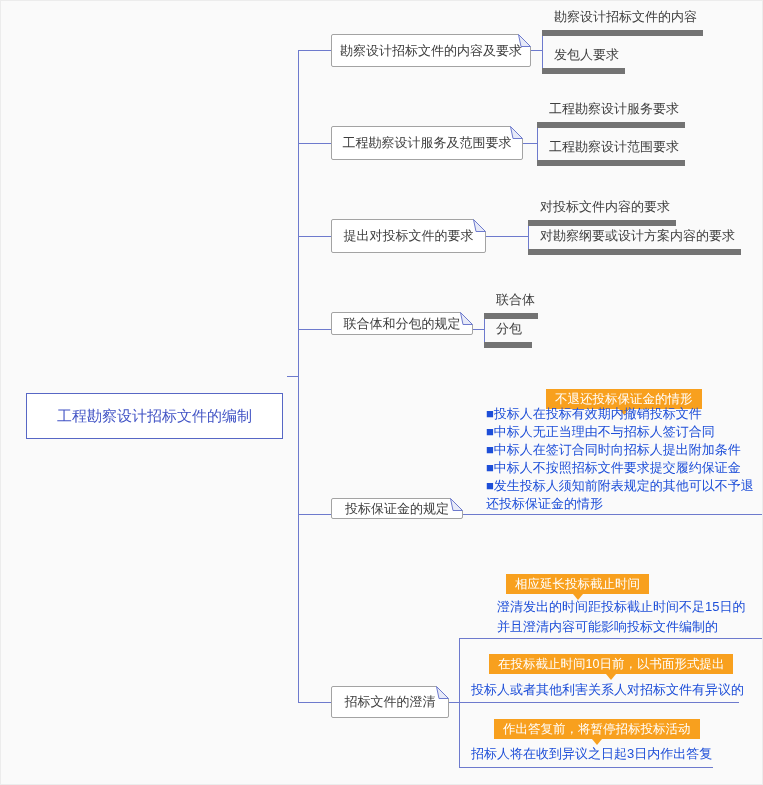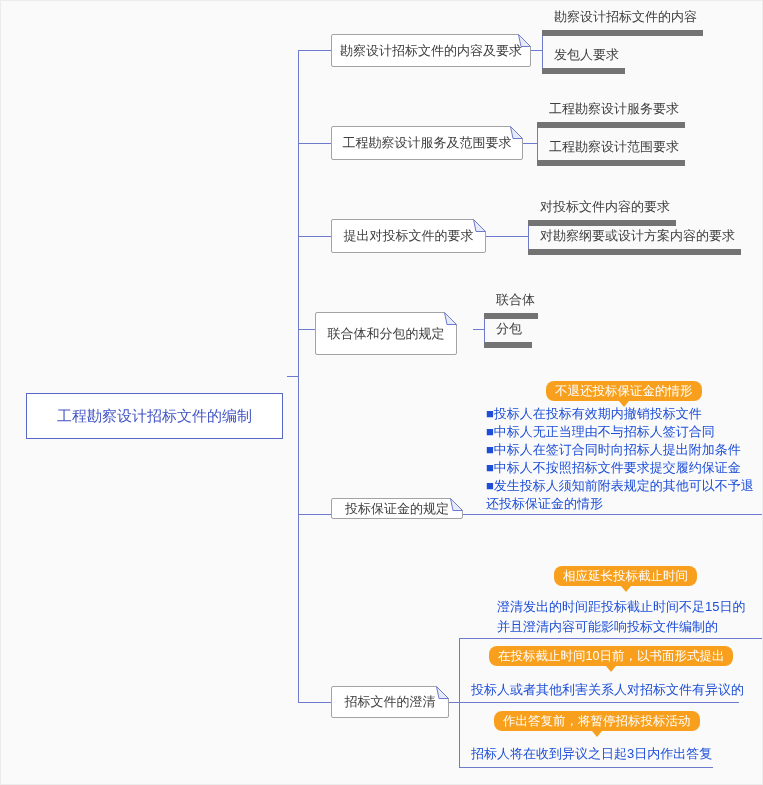"联合体和分包的规定" div.l1box { height: 43px -> 23px; left: 314px -> 330px }
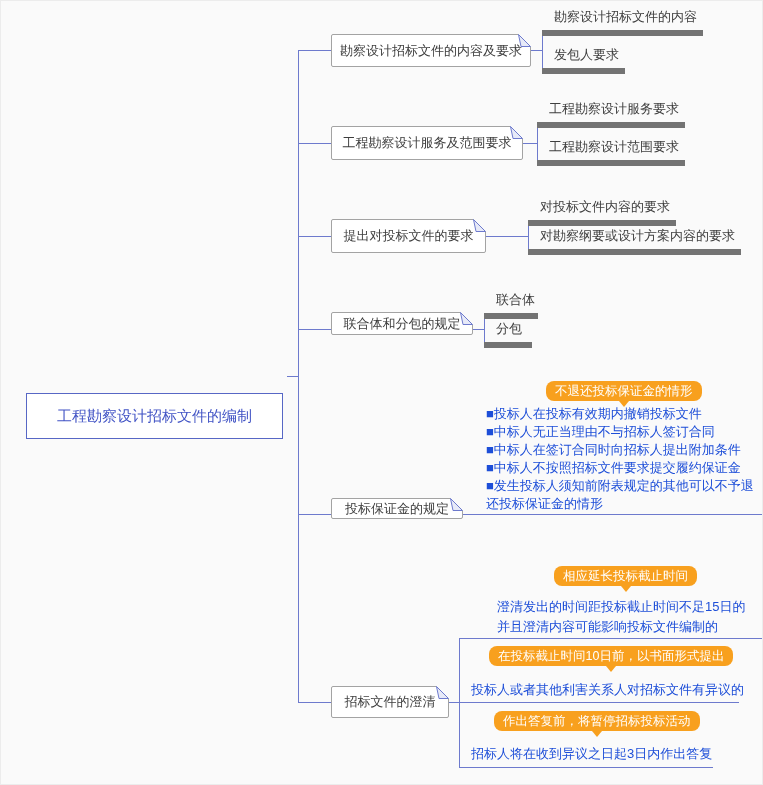"不退还投标保证金的情形" .badge { border-radius: 8px -> 0; margin-top: none -> 8px }
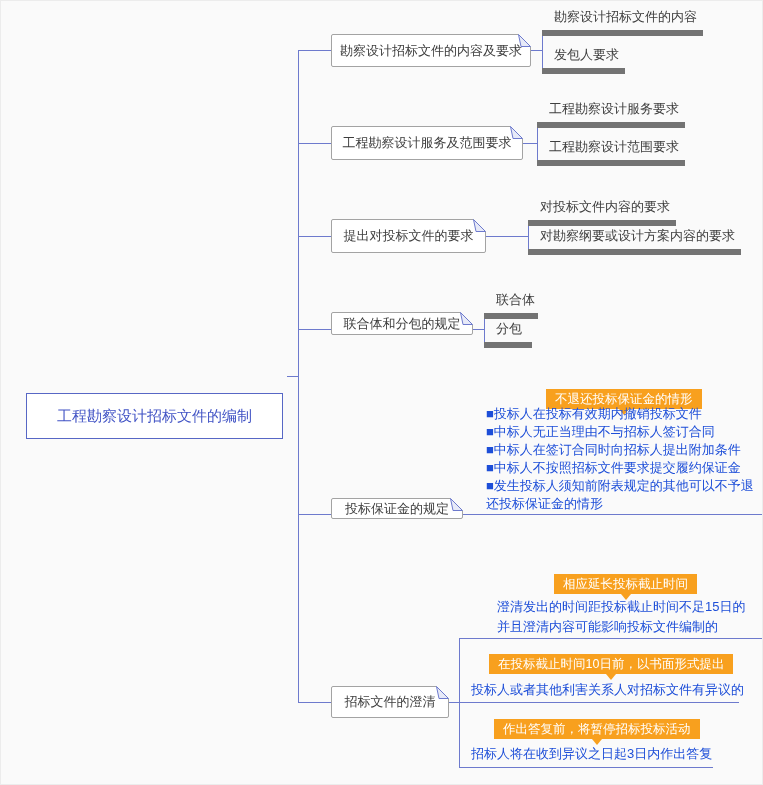"相应延长投标截止时间" div.badge { left: 553px -> 505px }
